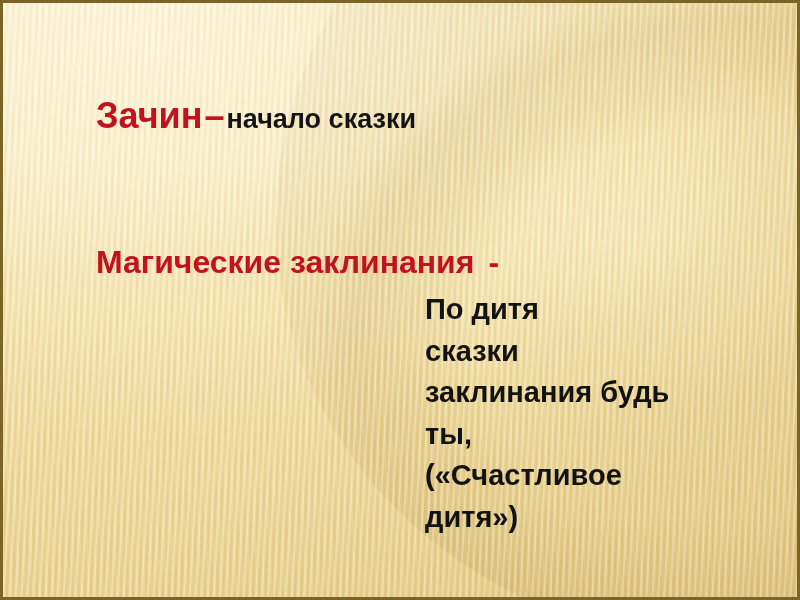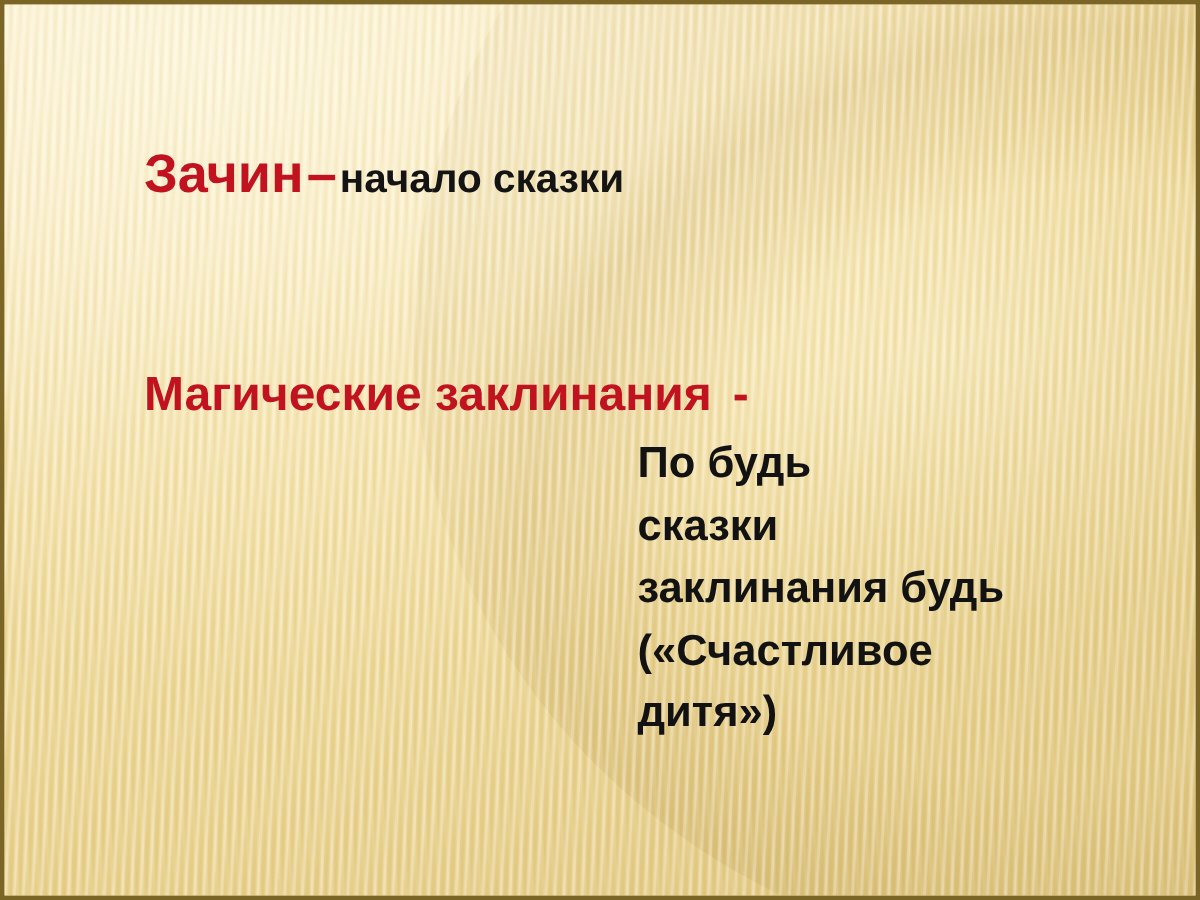"По будь" div.q-line { text: будь -> дитя }
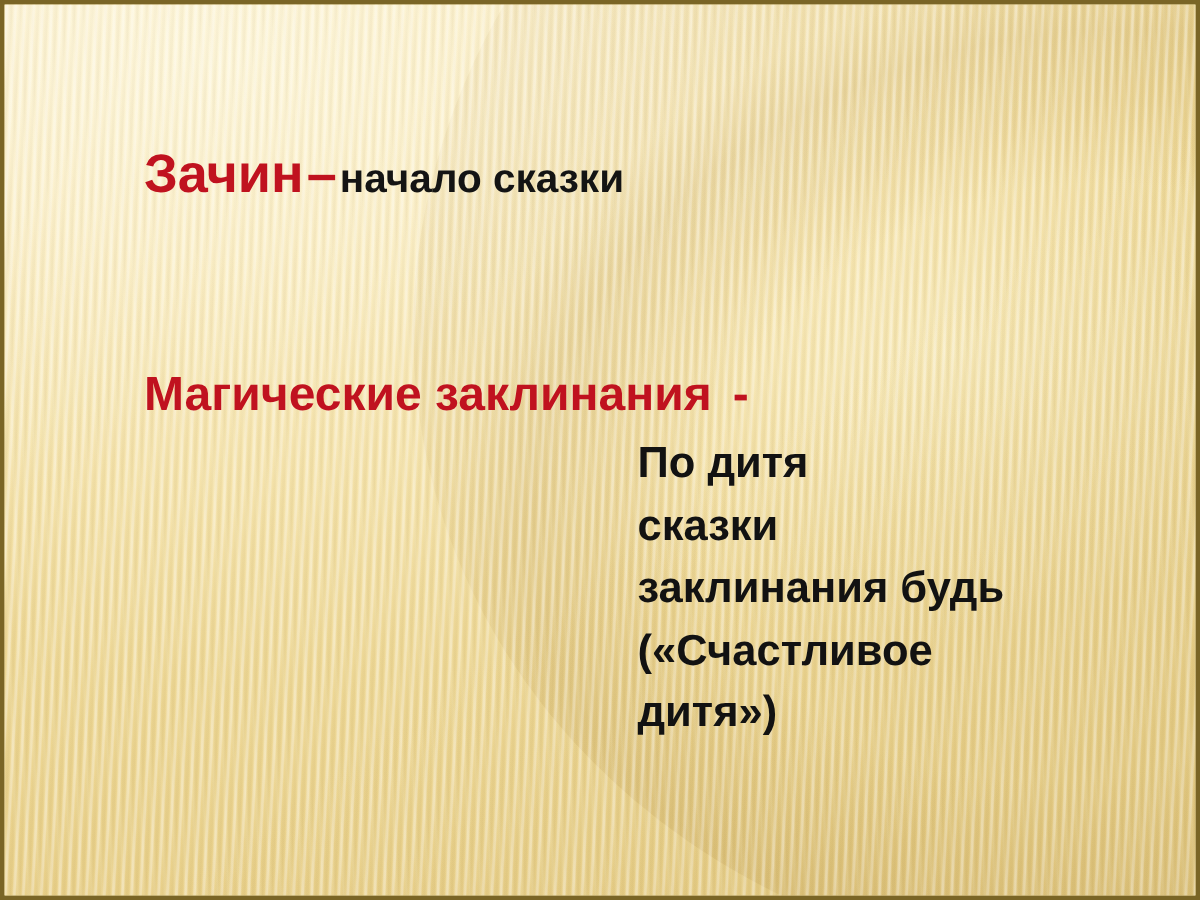"ты," div.q-line { html: none -> <div>ты,</div> }
